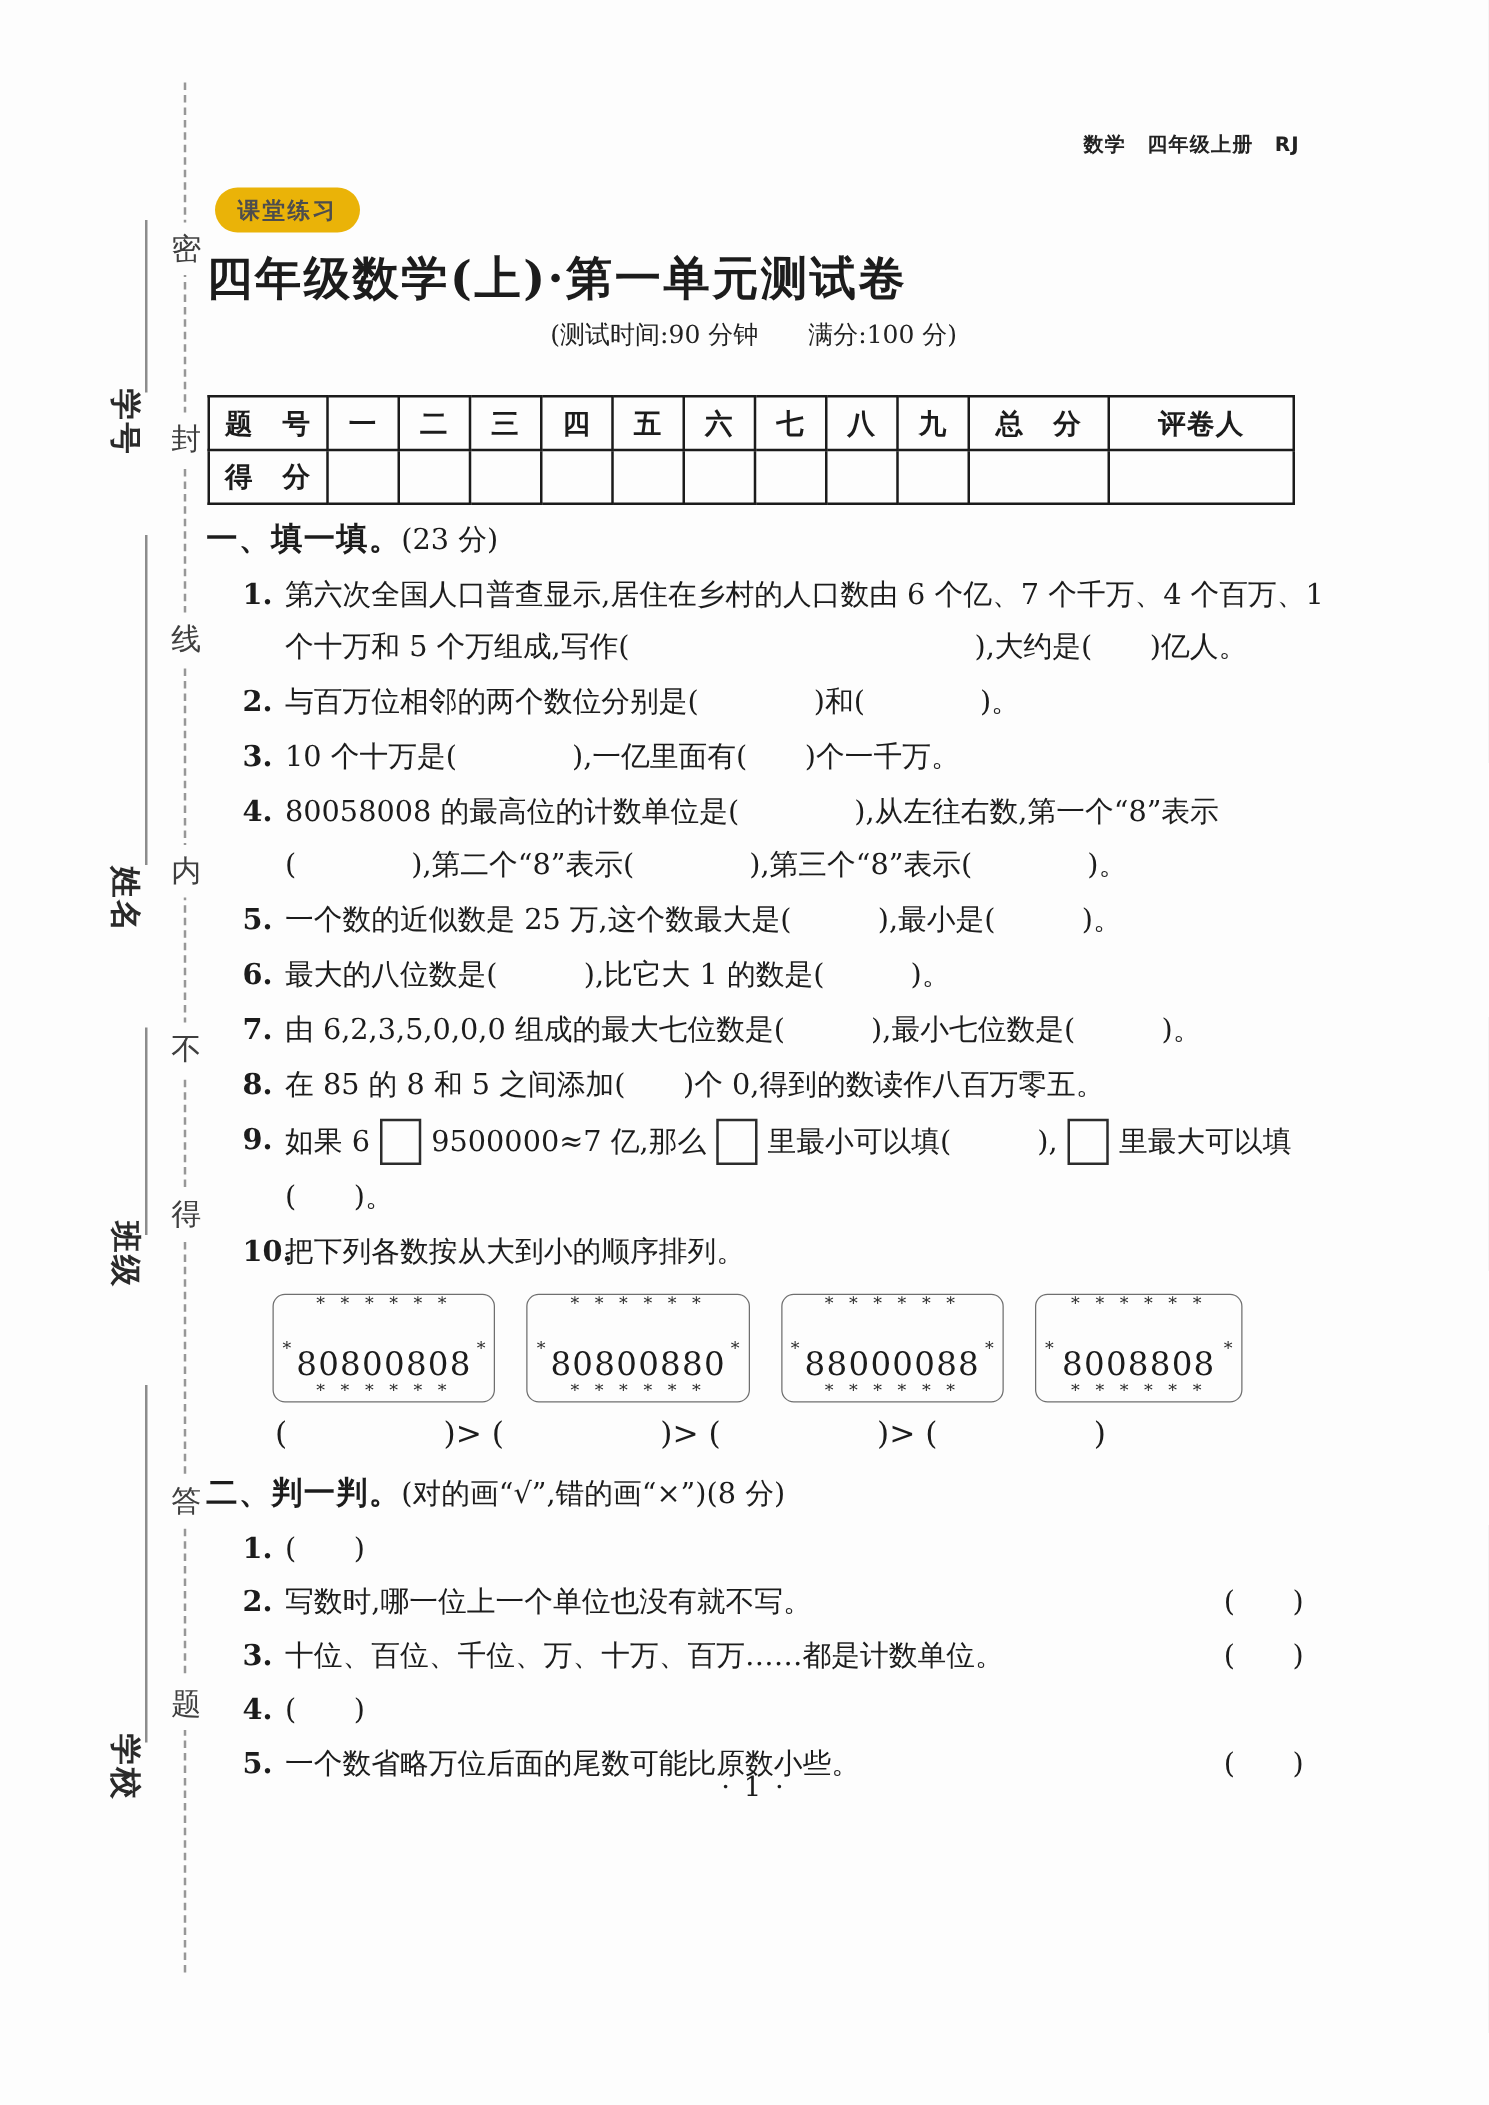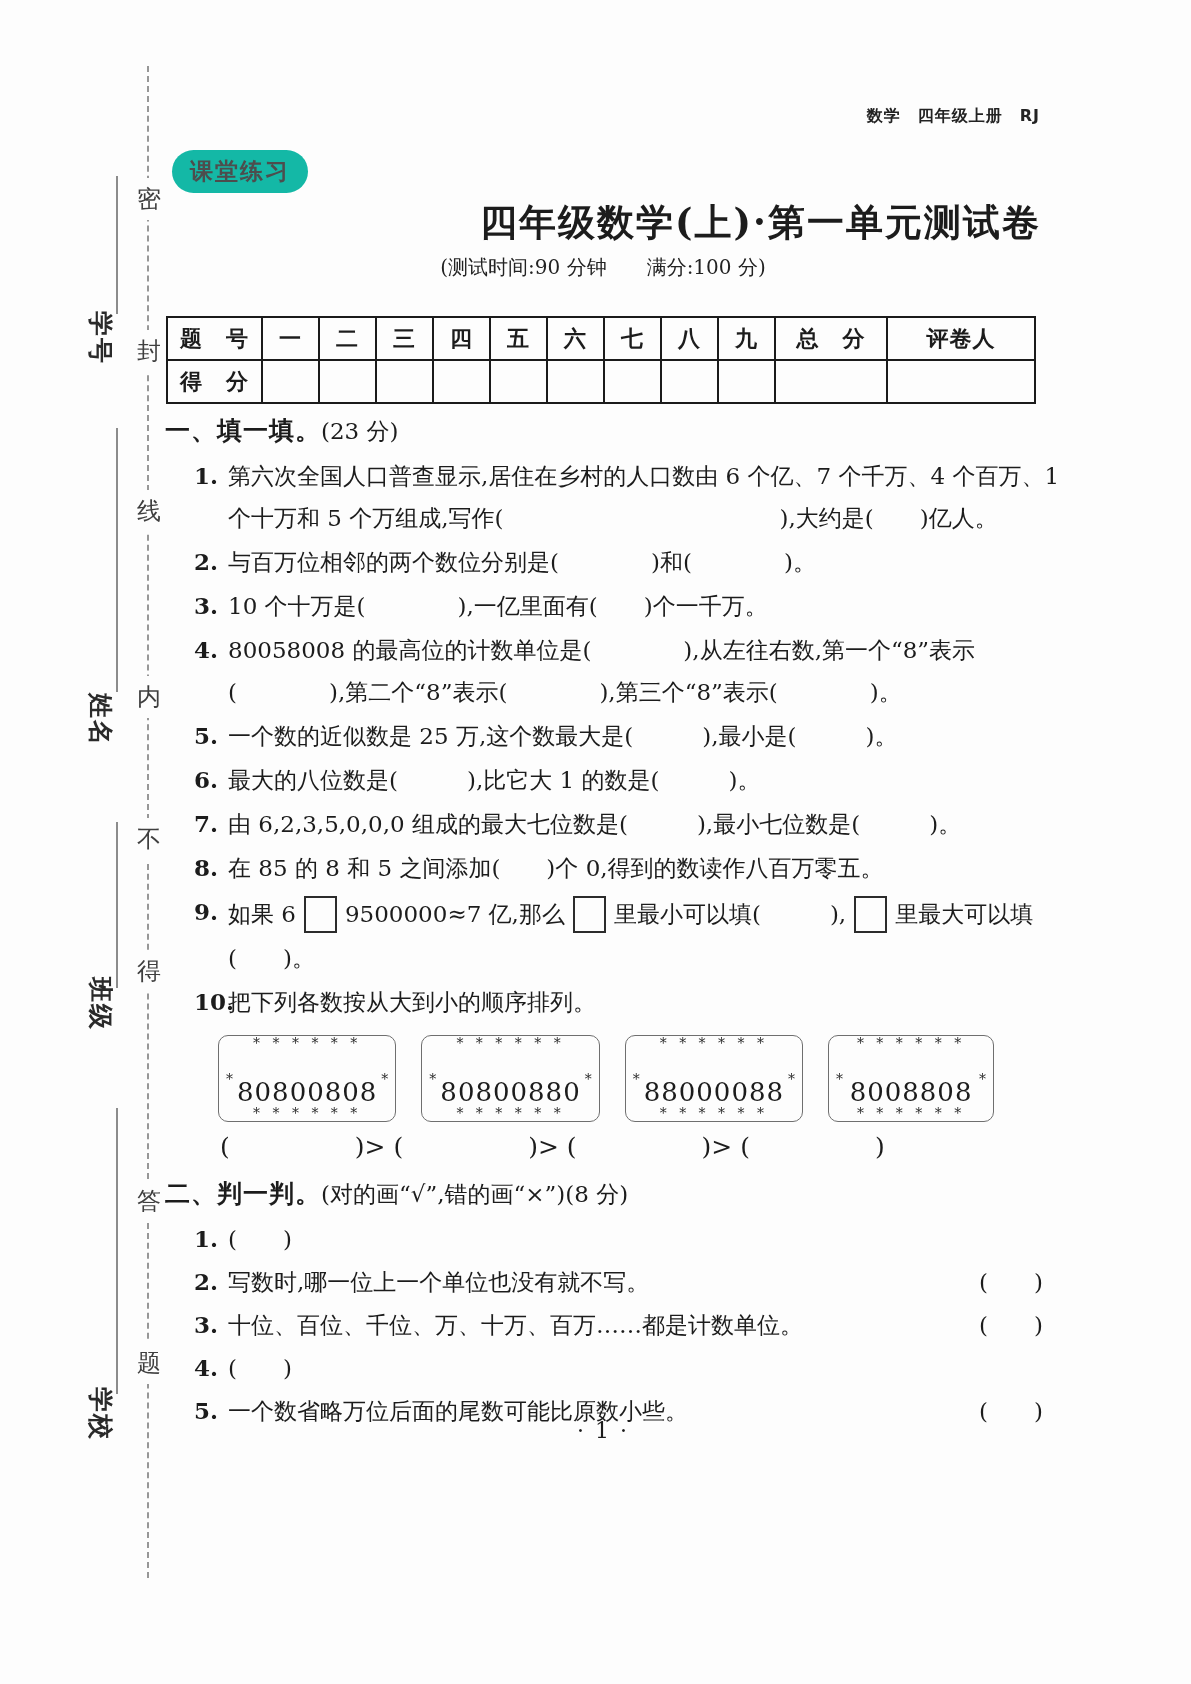"课堂练习" .badge { background: #14b8a6 -> #eab308; font-size: 23px -> 18px }
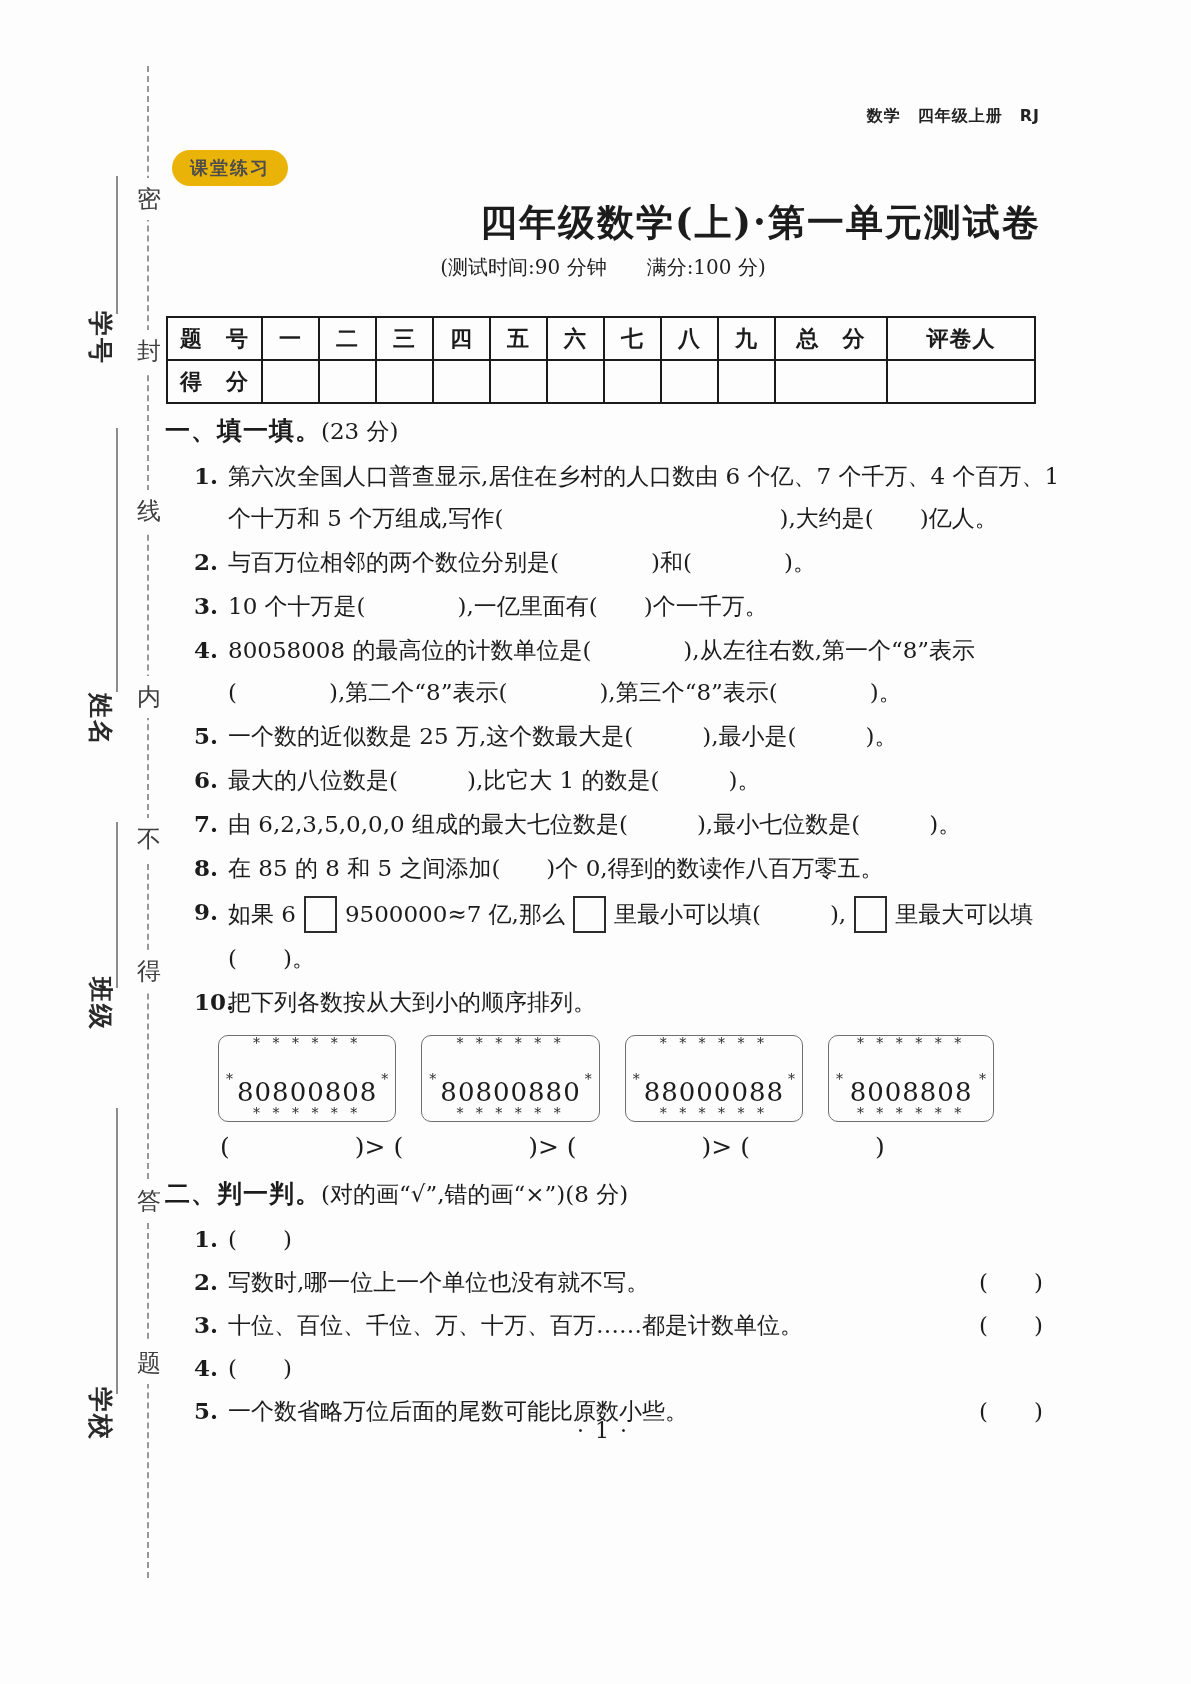"四年级数学(上)·第一单元测试卷" .title { text-align: right -> left }
